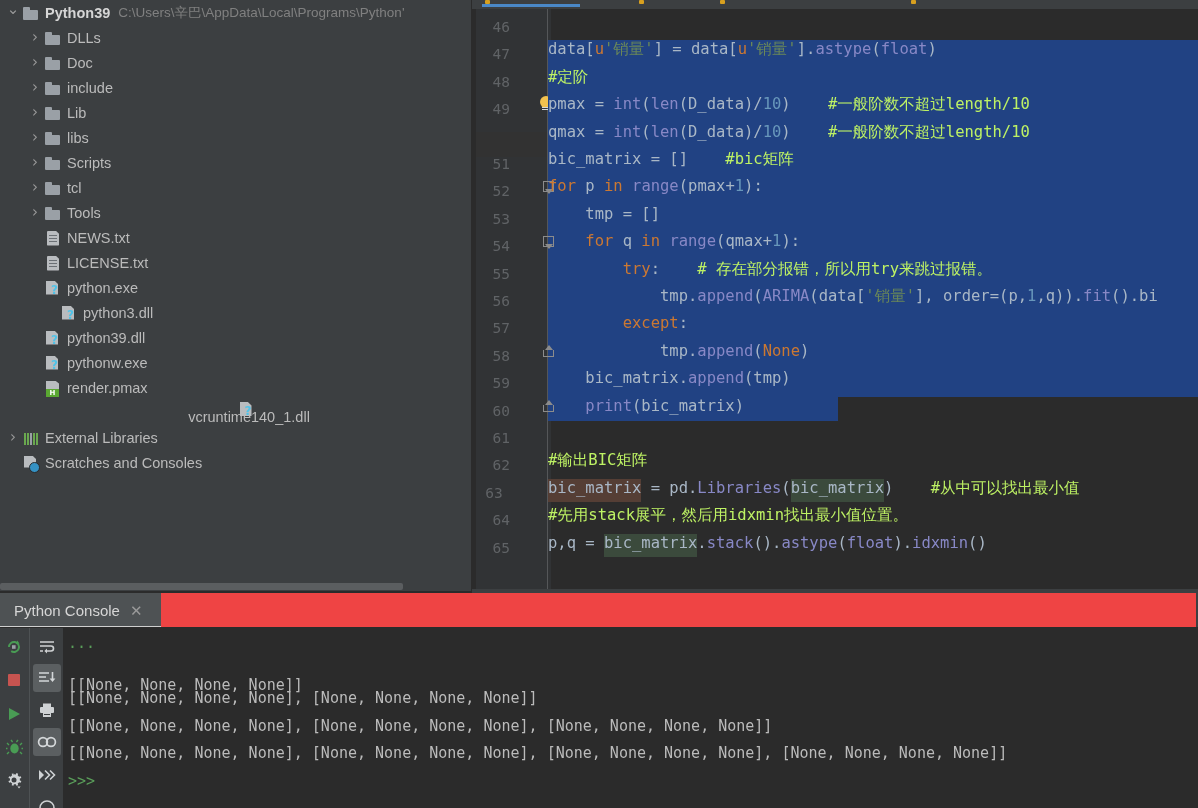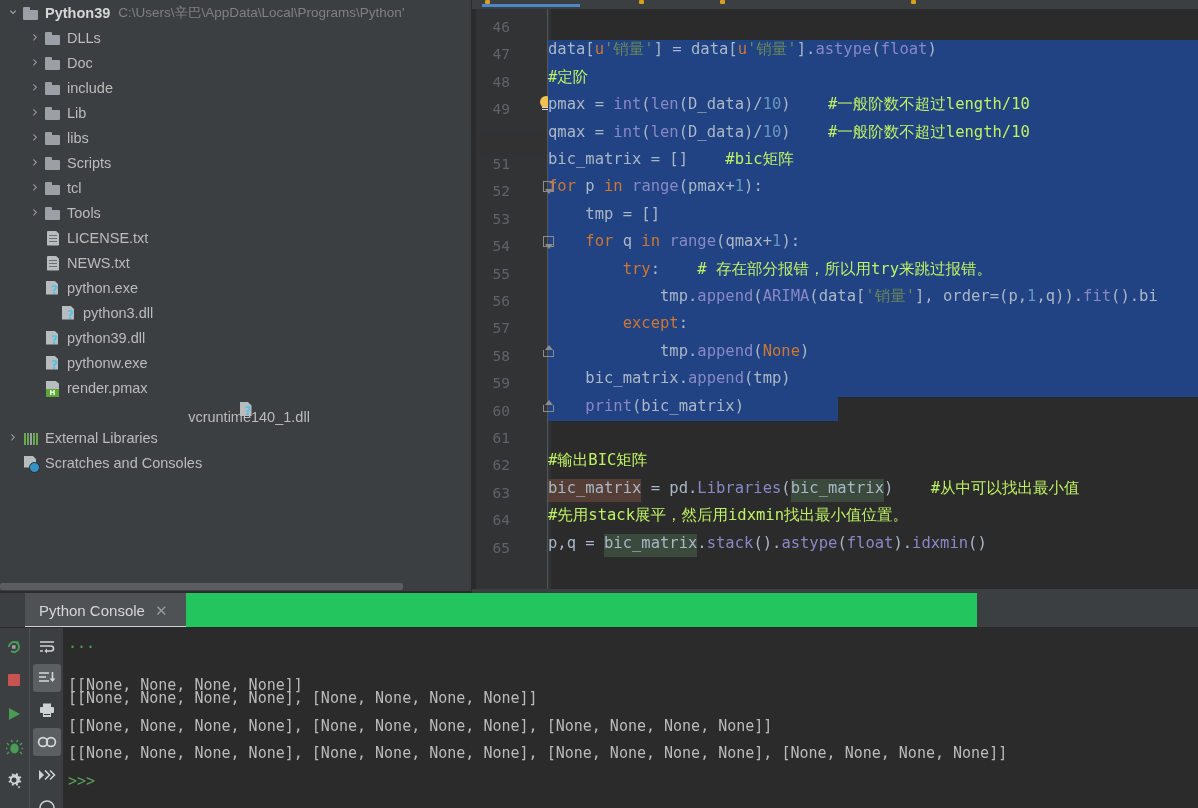"LICENSE.txt" div.tree-row { order: before "NEWS.txt" -> after "NEWS.txt" }
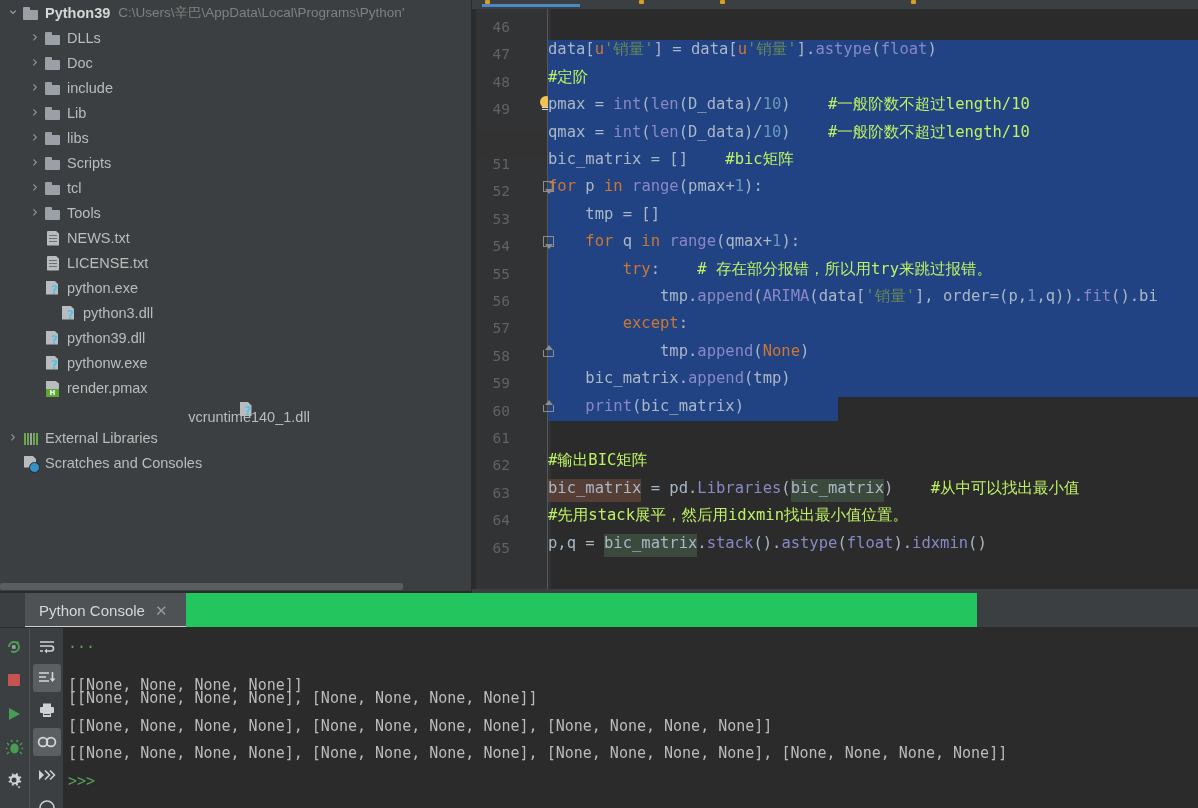"63" div.lnum { text-align: none -> center }
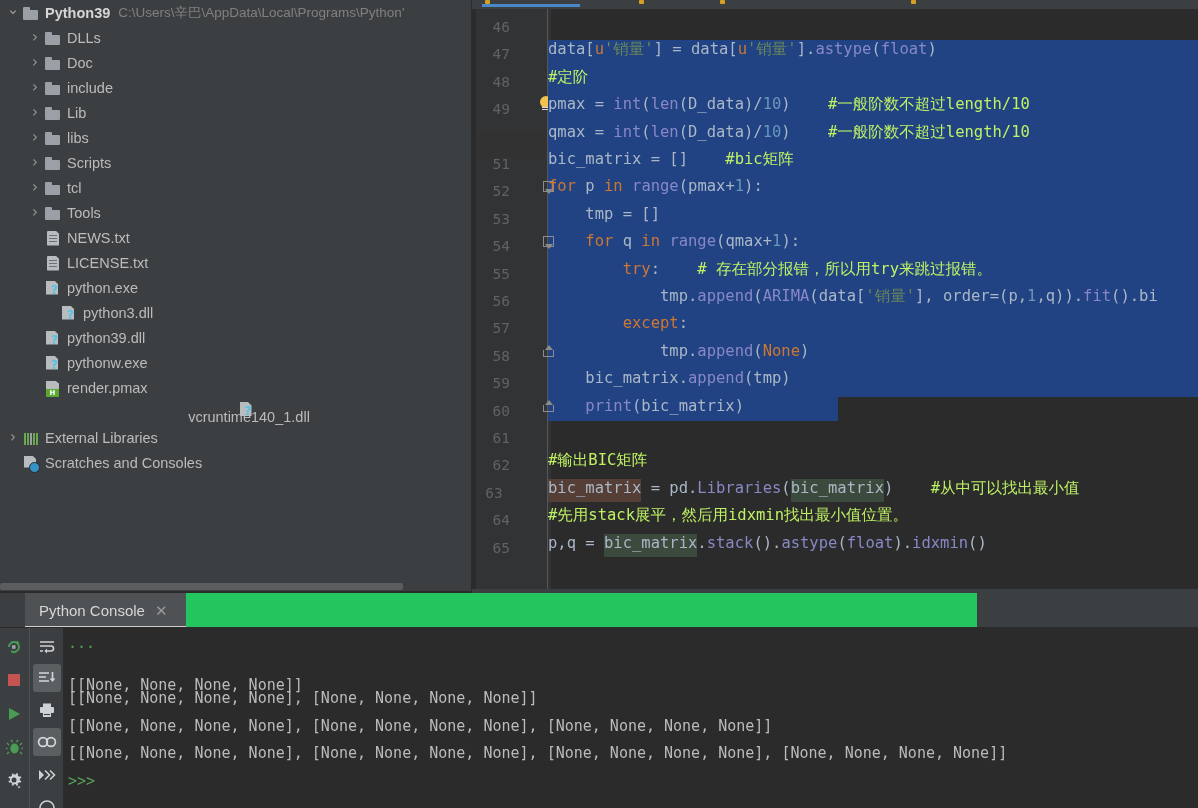"Python Console" #console-tabstrip { background: #22c55e -> #ef4444; margin-left: 25px -> none; width: 952px -> 1196px }
